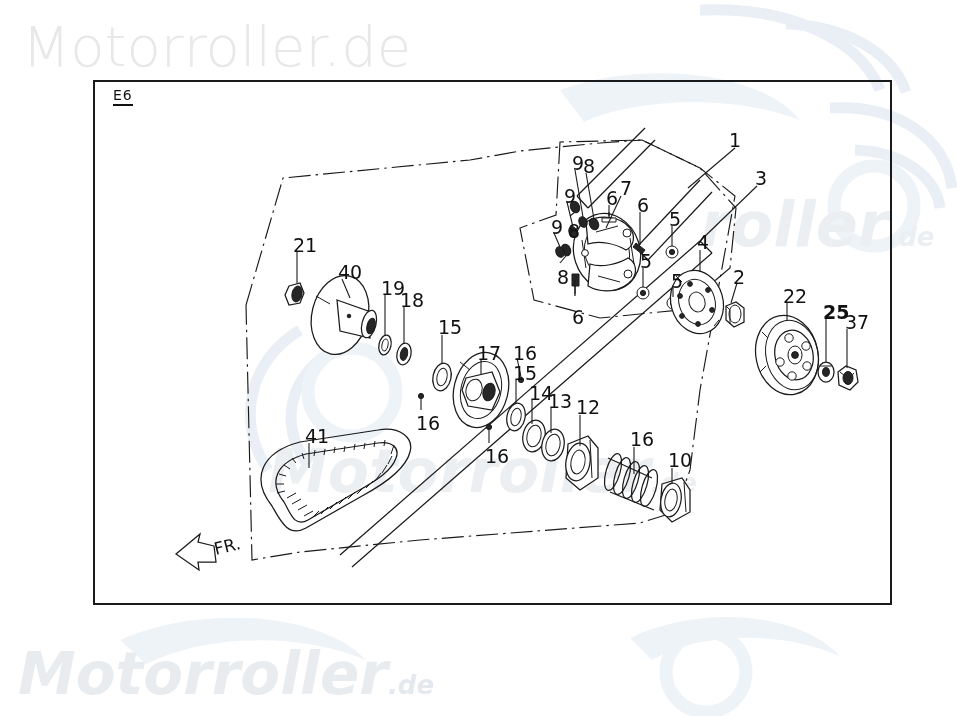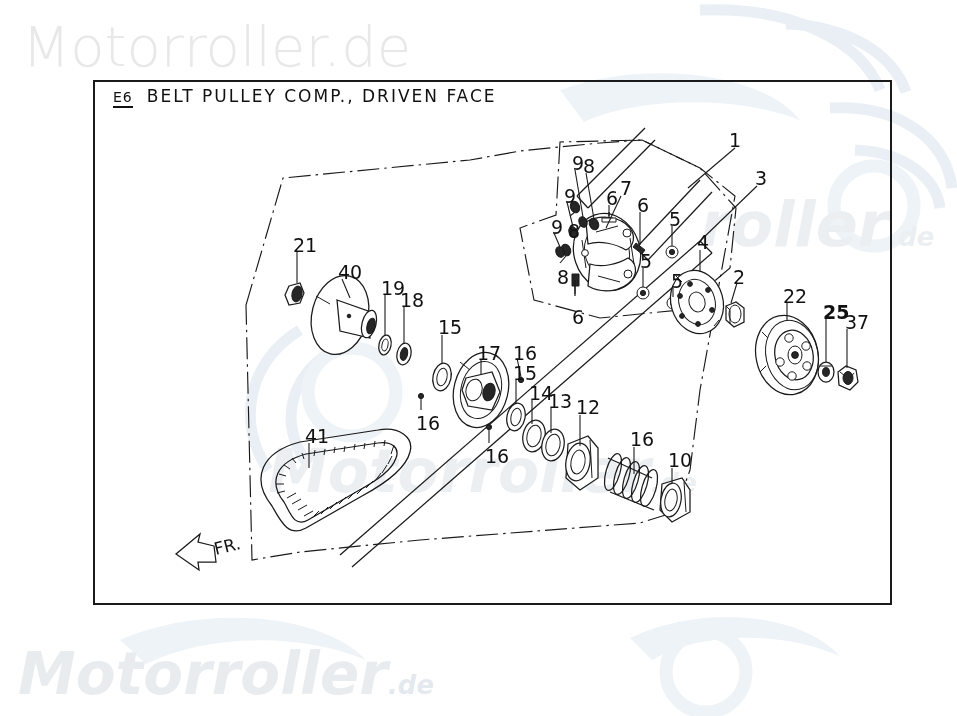"BELT PULLEY COMP., DRIVEN FACE" span.title-text { html: <span>BELT PULLEY COMP., DRIVEN FACE</span> -> none }
